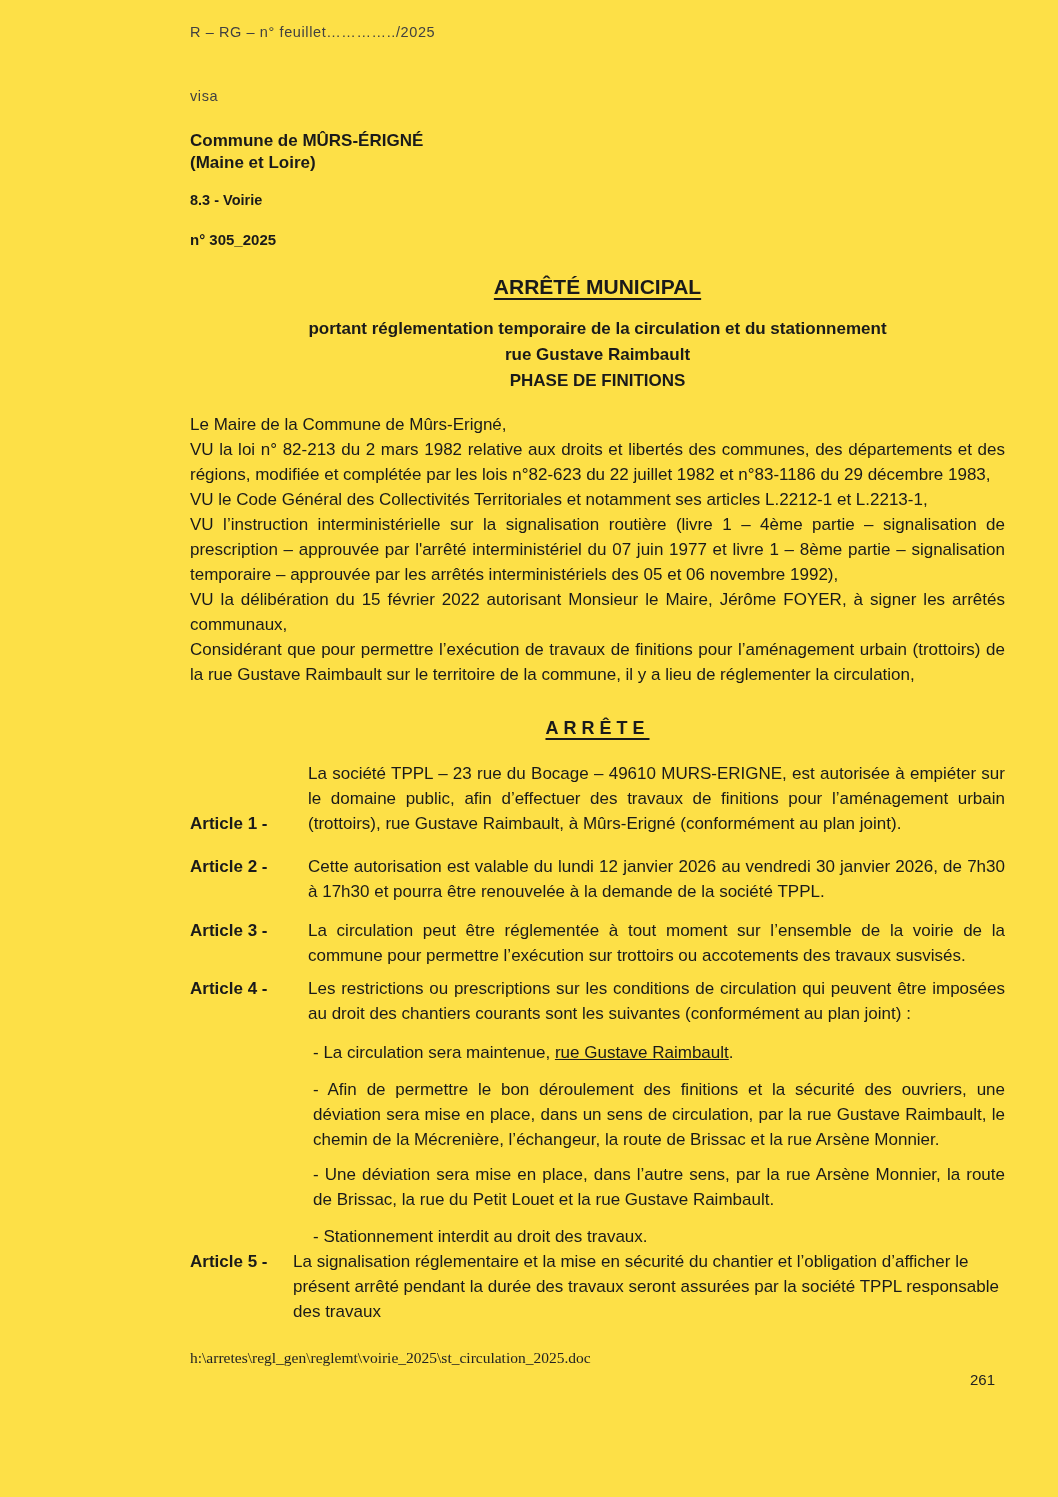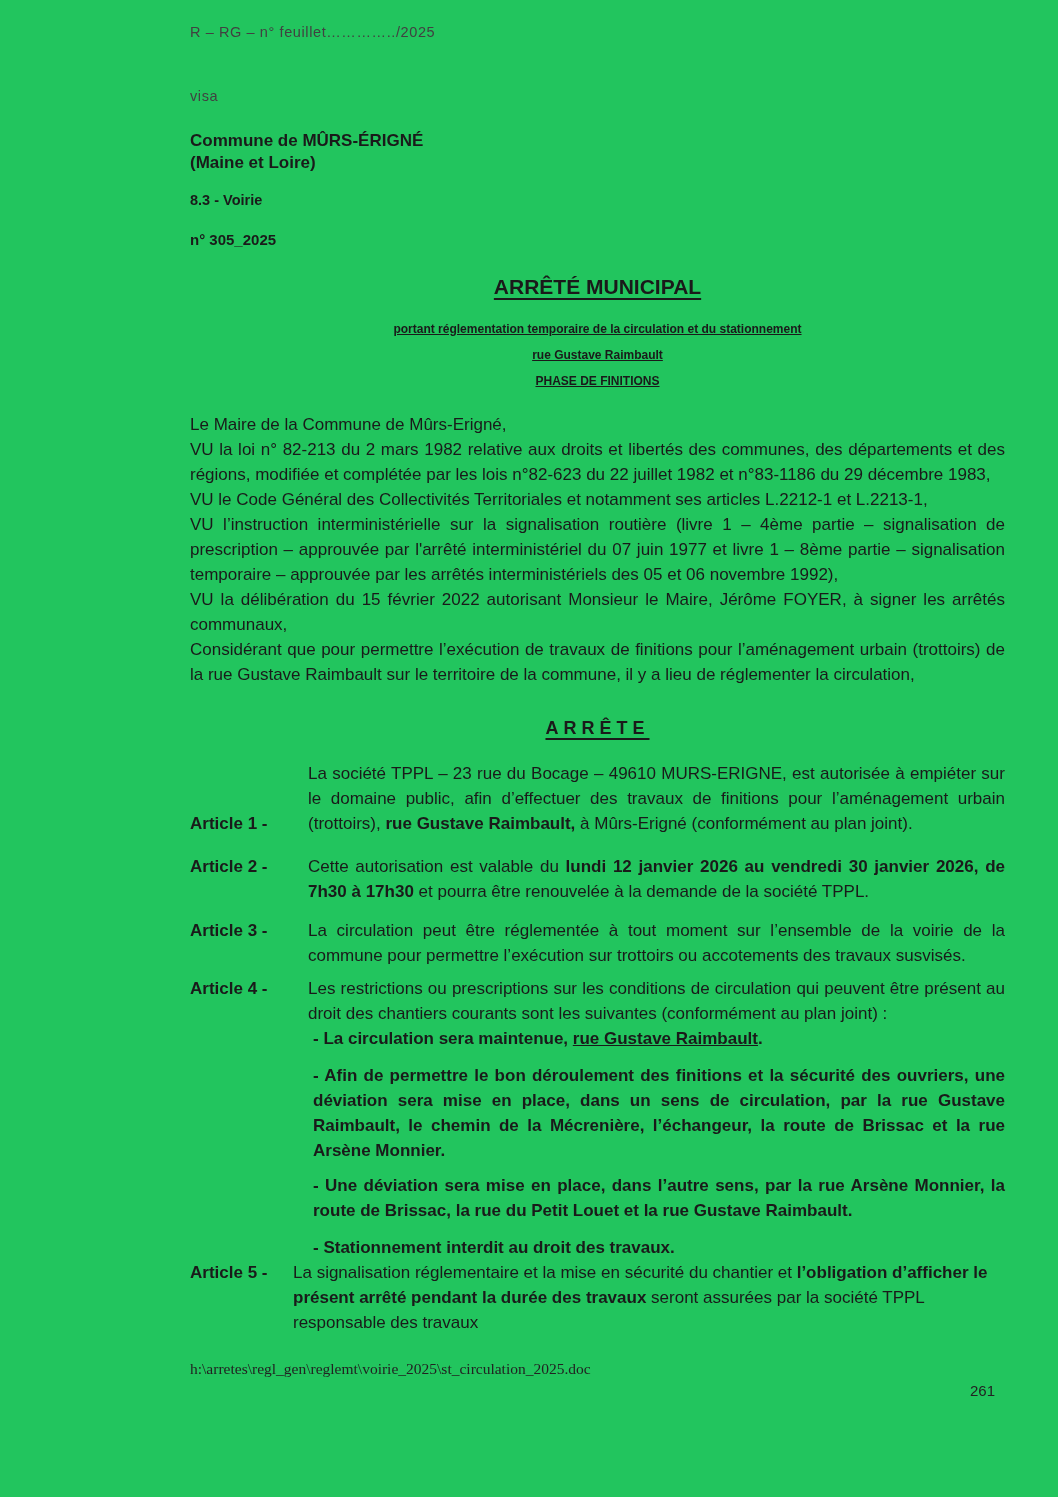"R – RG – n°" .page { background: #22c55e -> #fde047 }
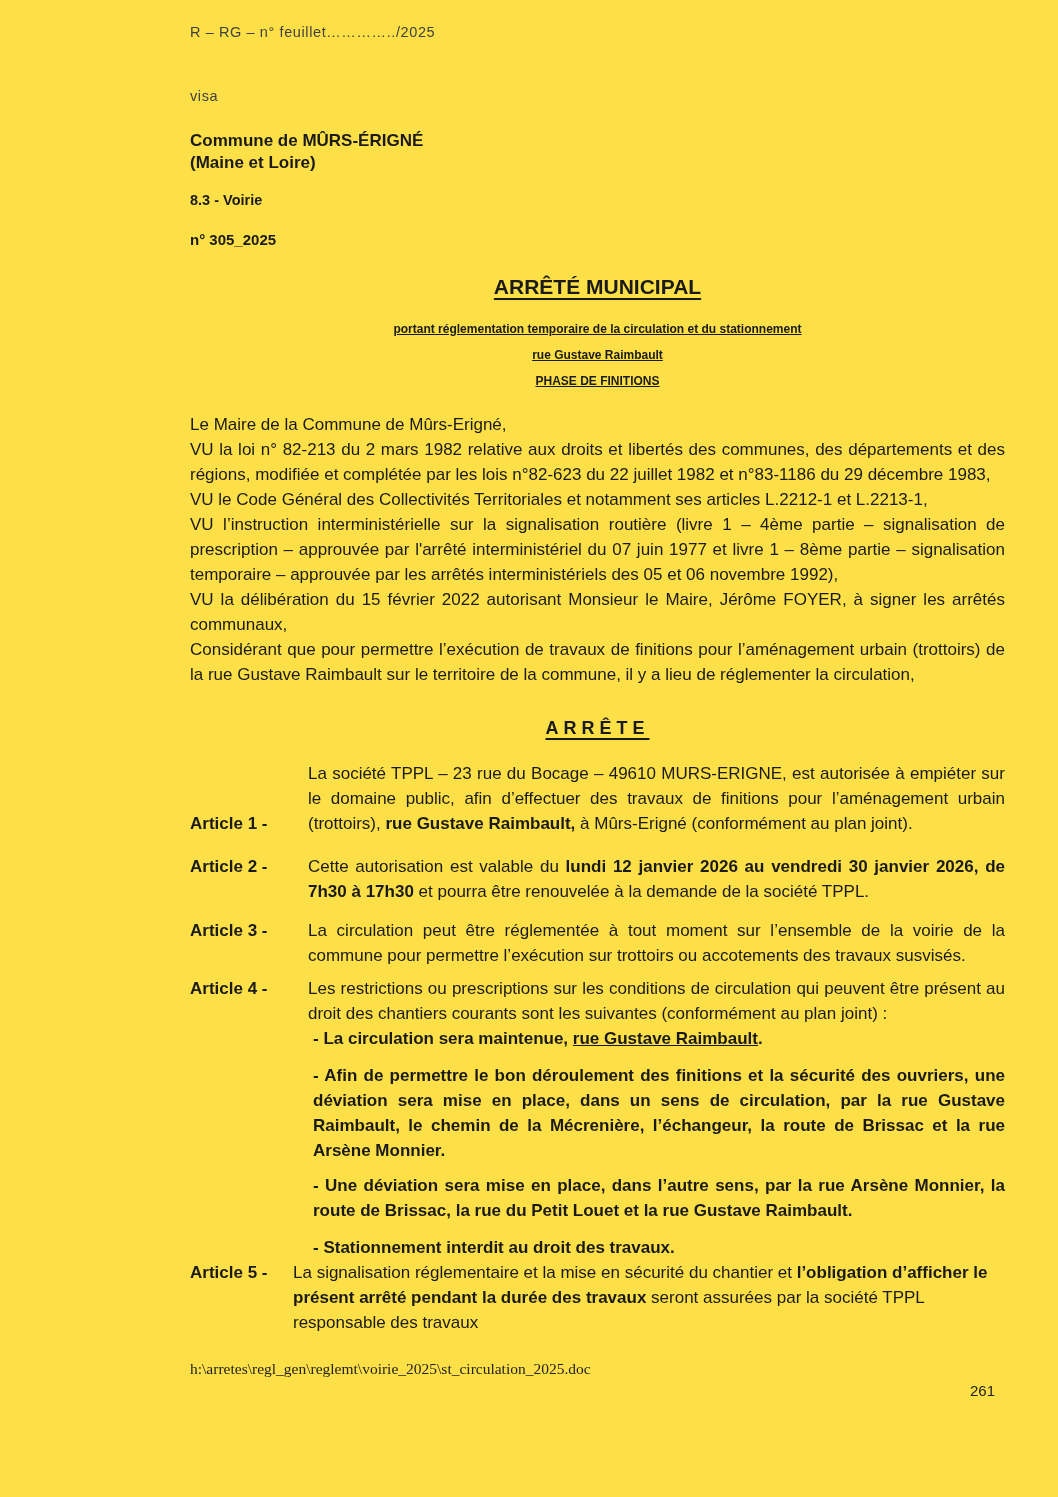"portant réglementation temporaire de la" .doc-subtitle { font-size: 12px -> 17px; text-decoration: underline -> none }
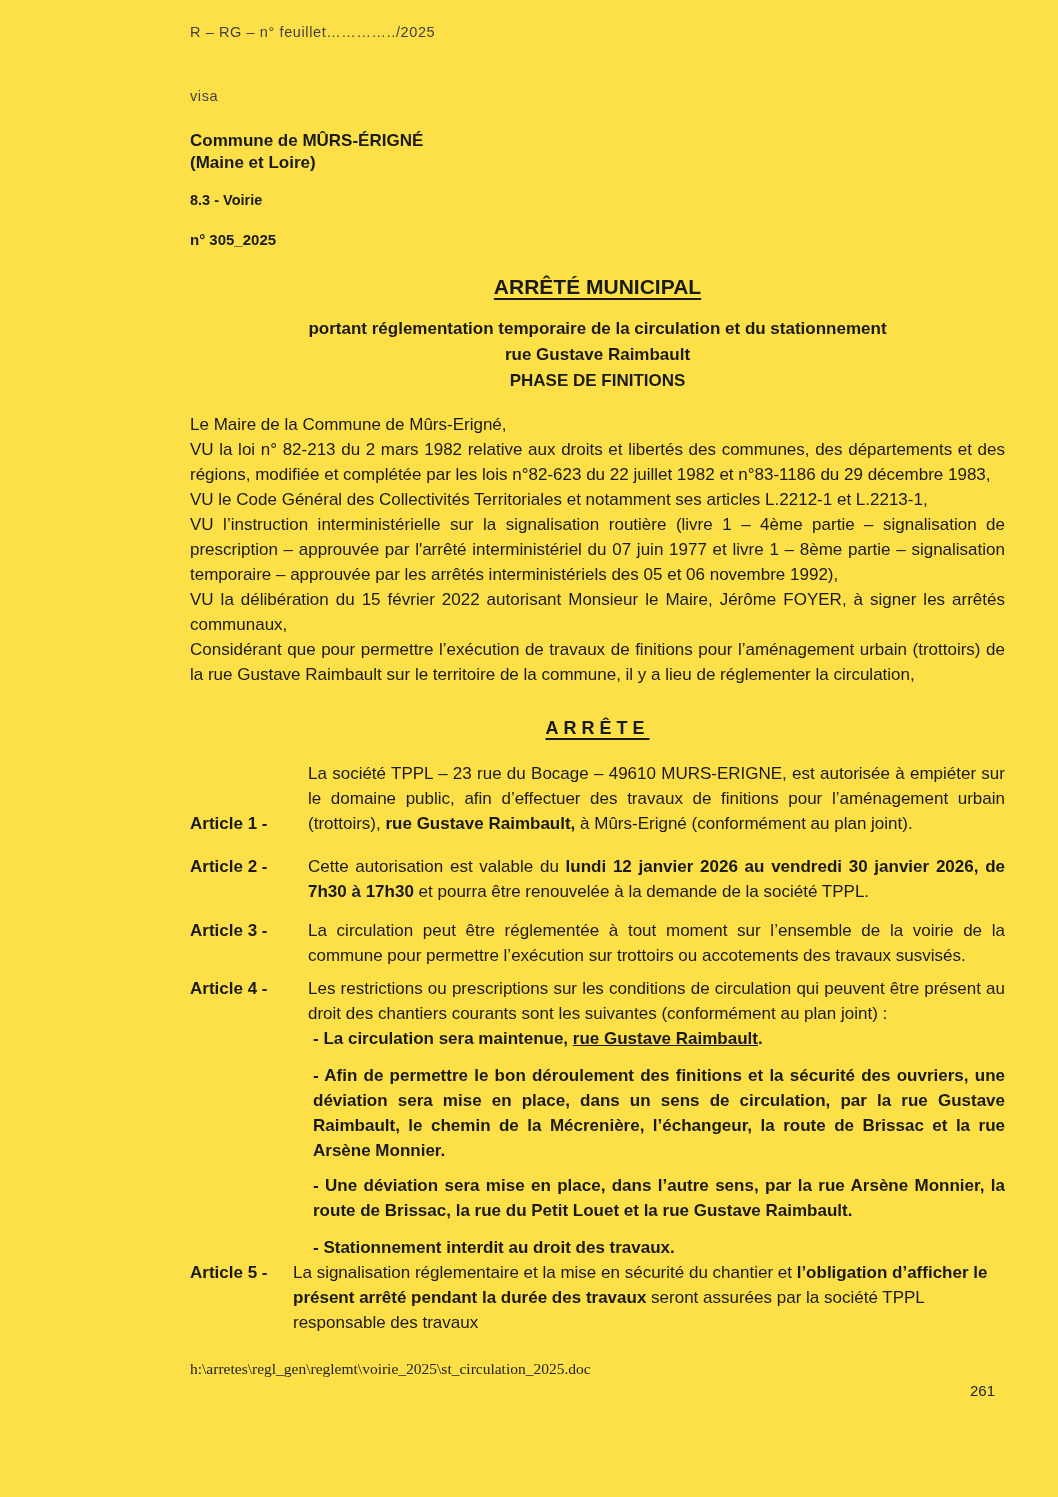"rue Gustave Raimbault," .b { font-weight: 700 -> 400 }
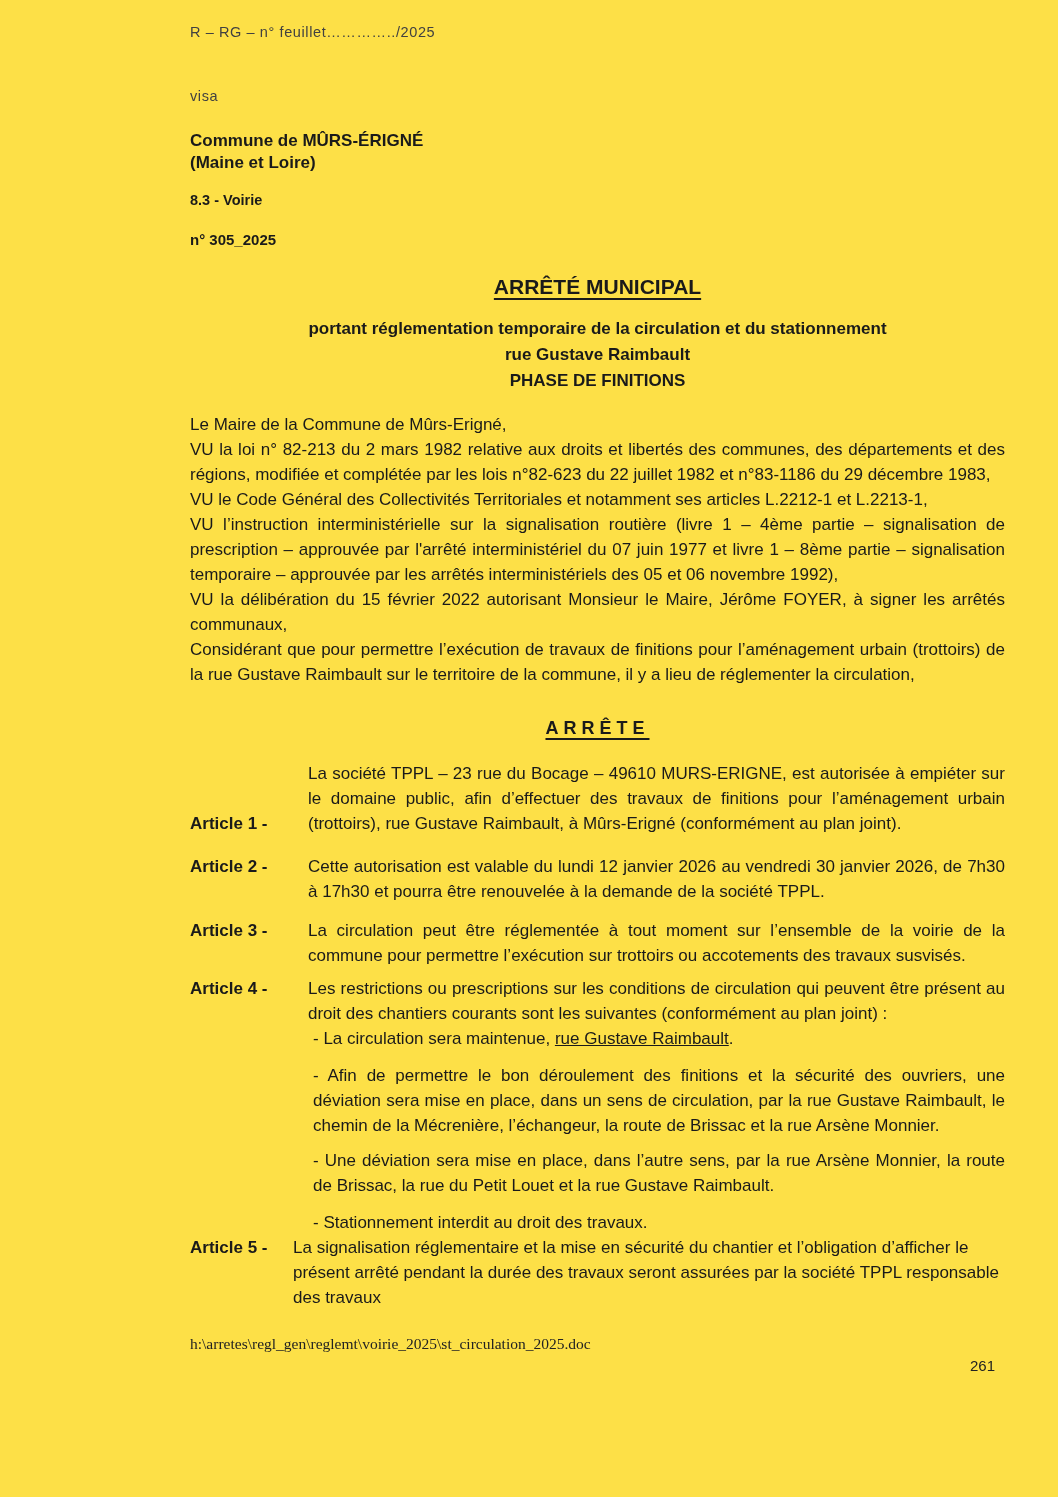"Les restrictions ou prescriptions sur" span { text: présent -> imposées }
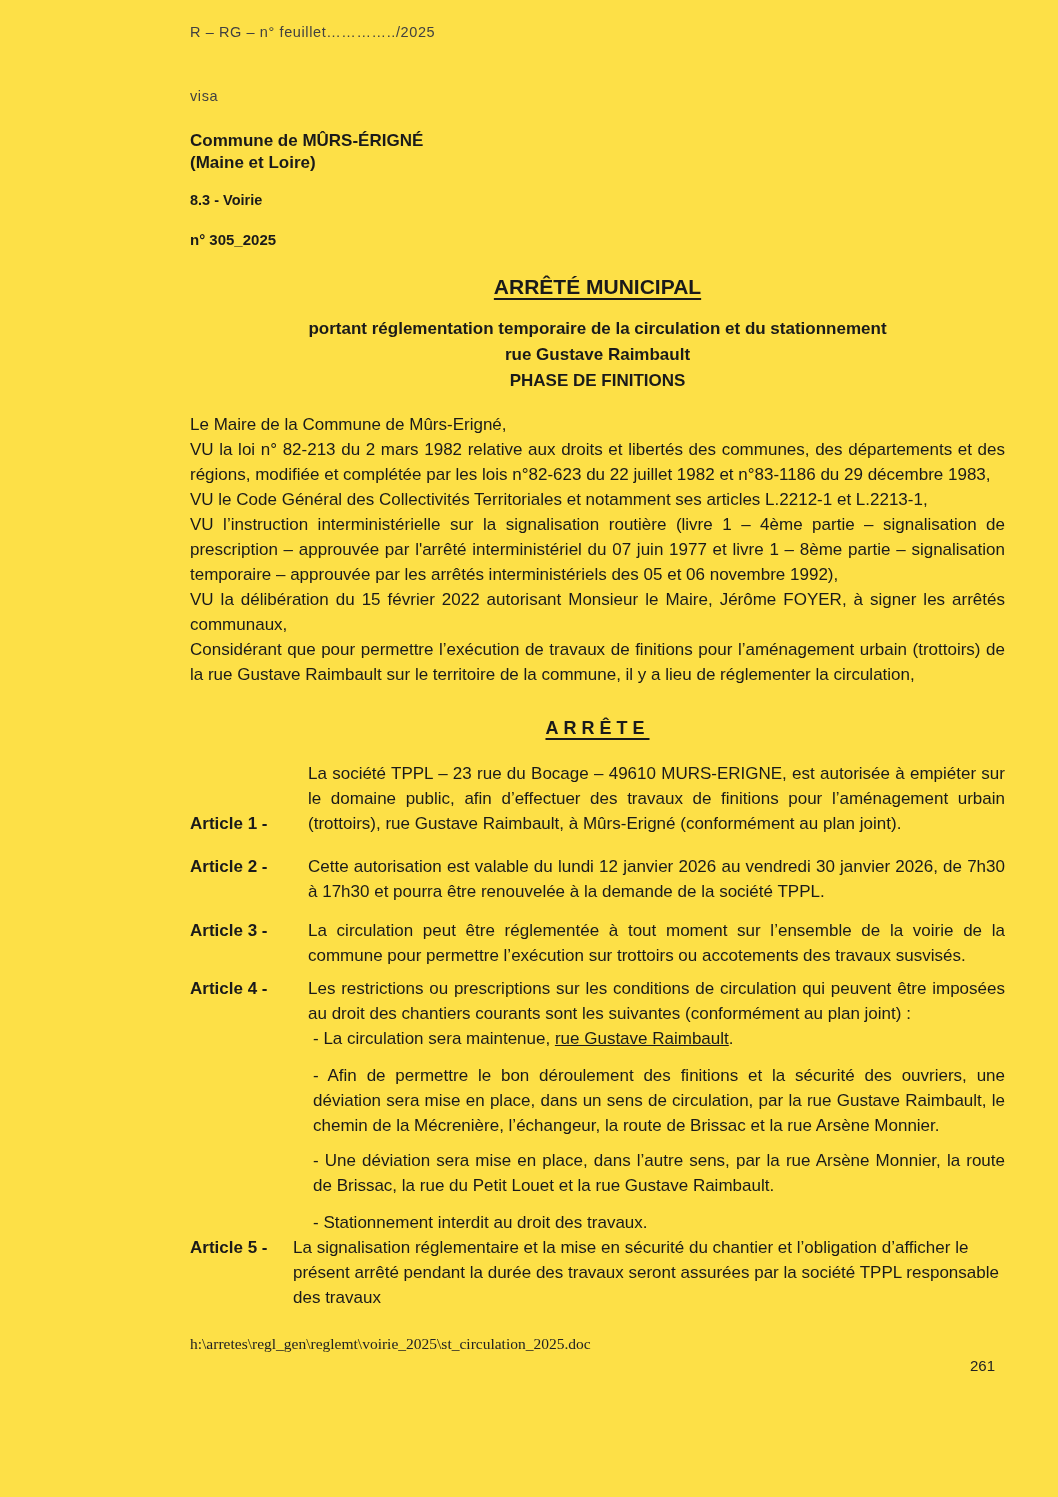"- La circulation sera maintenue," .bl1 { margin-top: none -> 14px }
